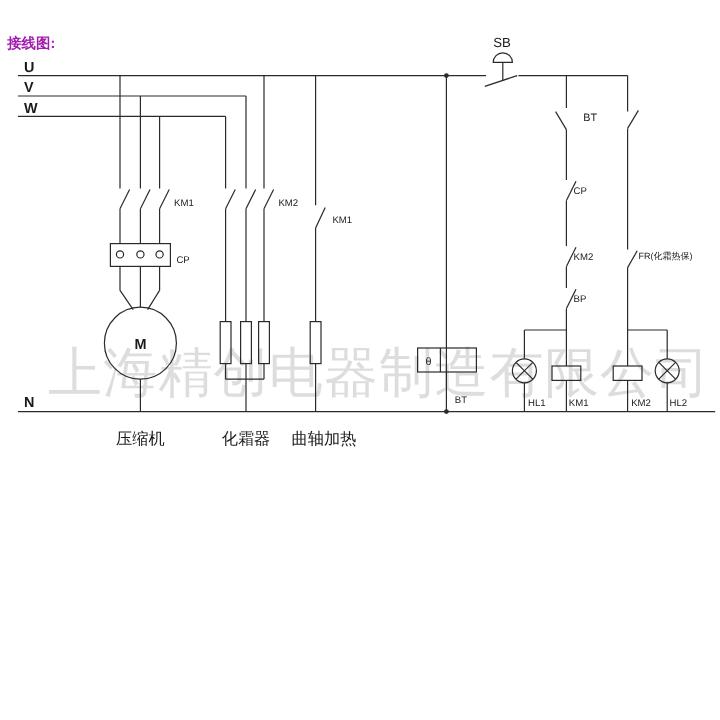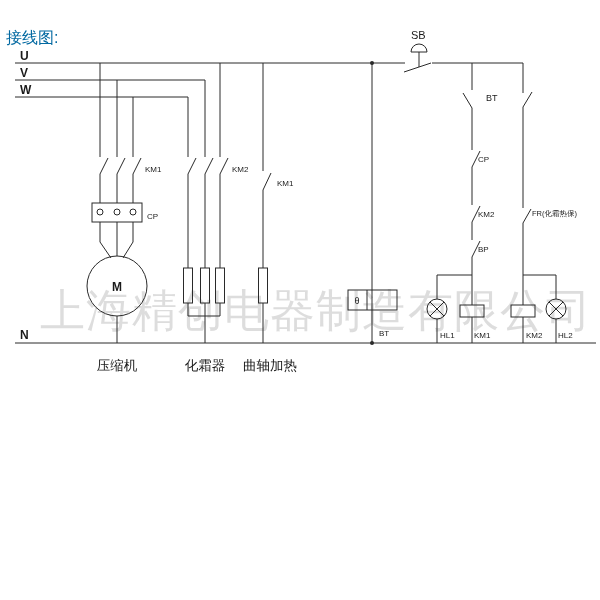"接线图:" .title { color: #0369a1 -> #a21caf; font-size: 16px -> 12px; font-weight: normal -> bold }
